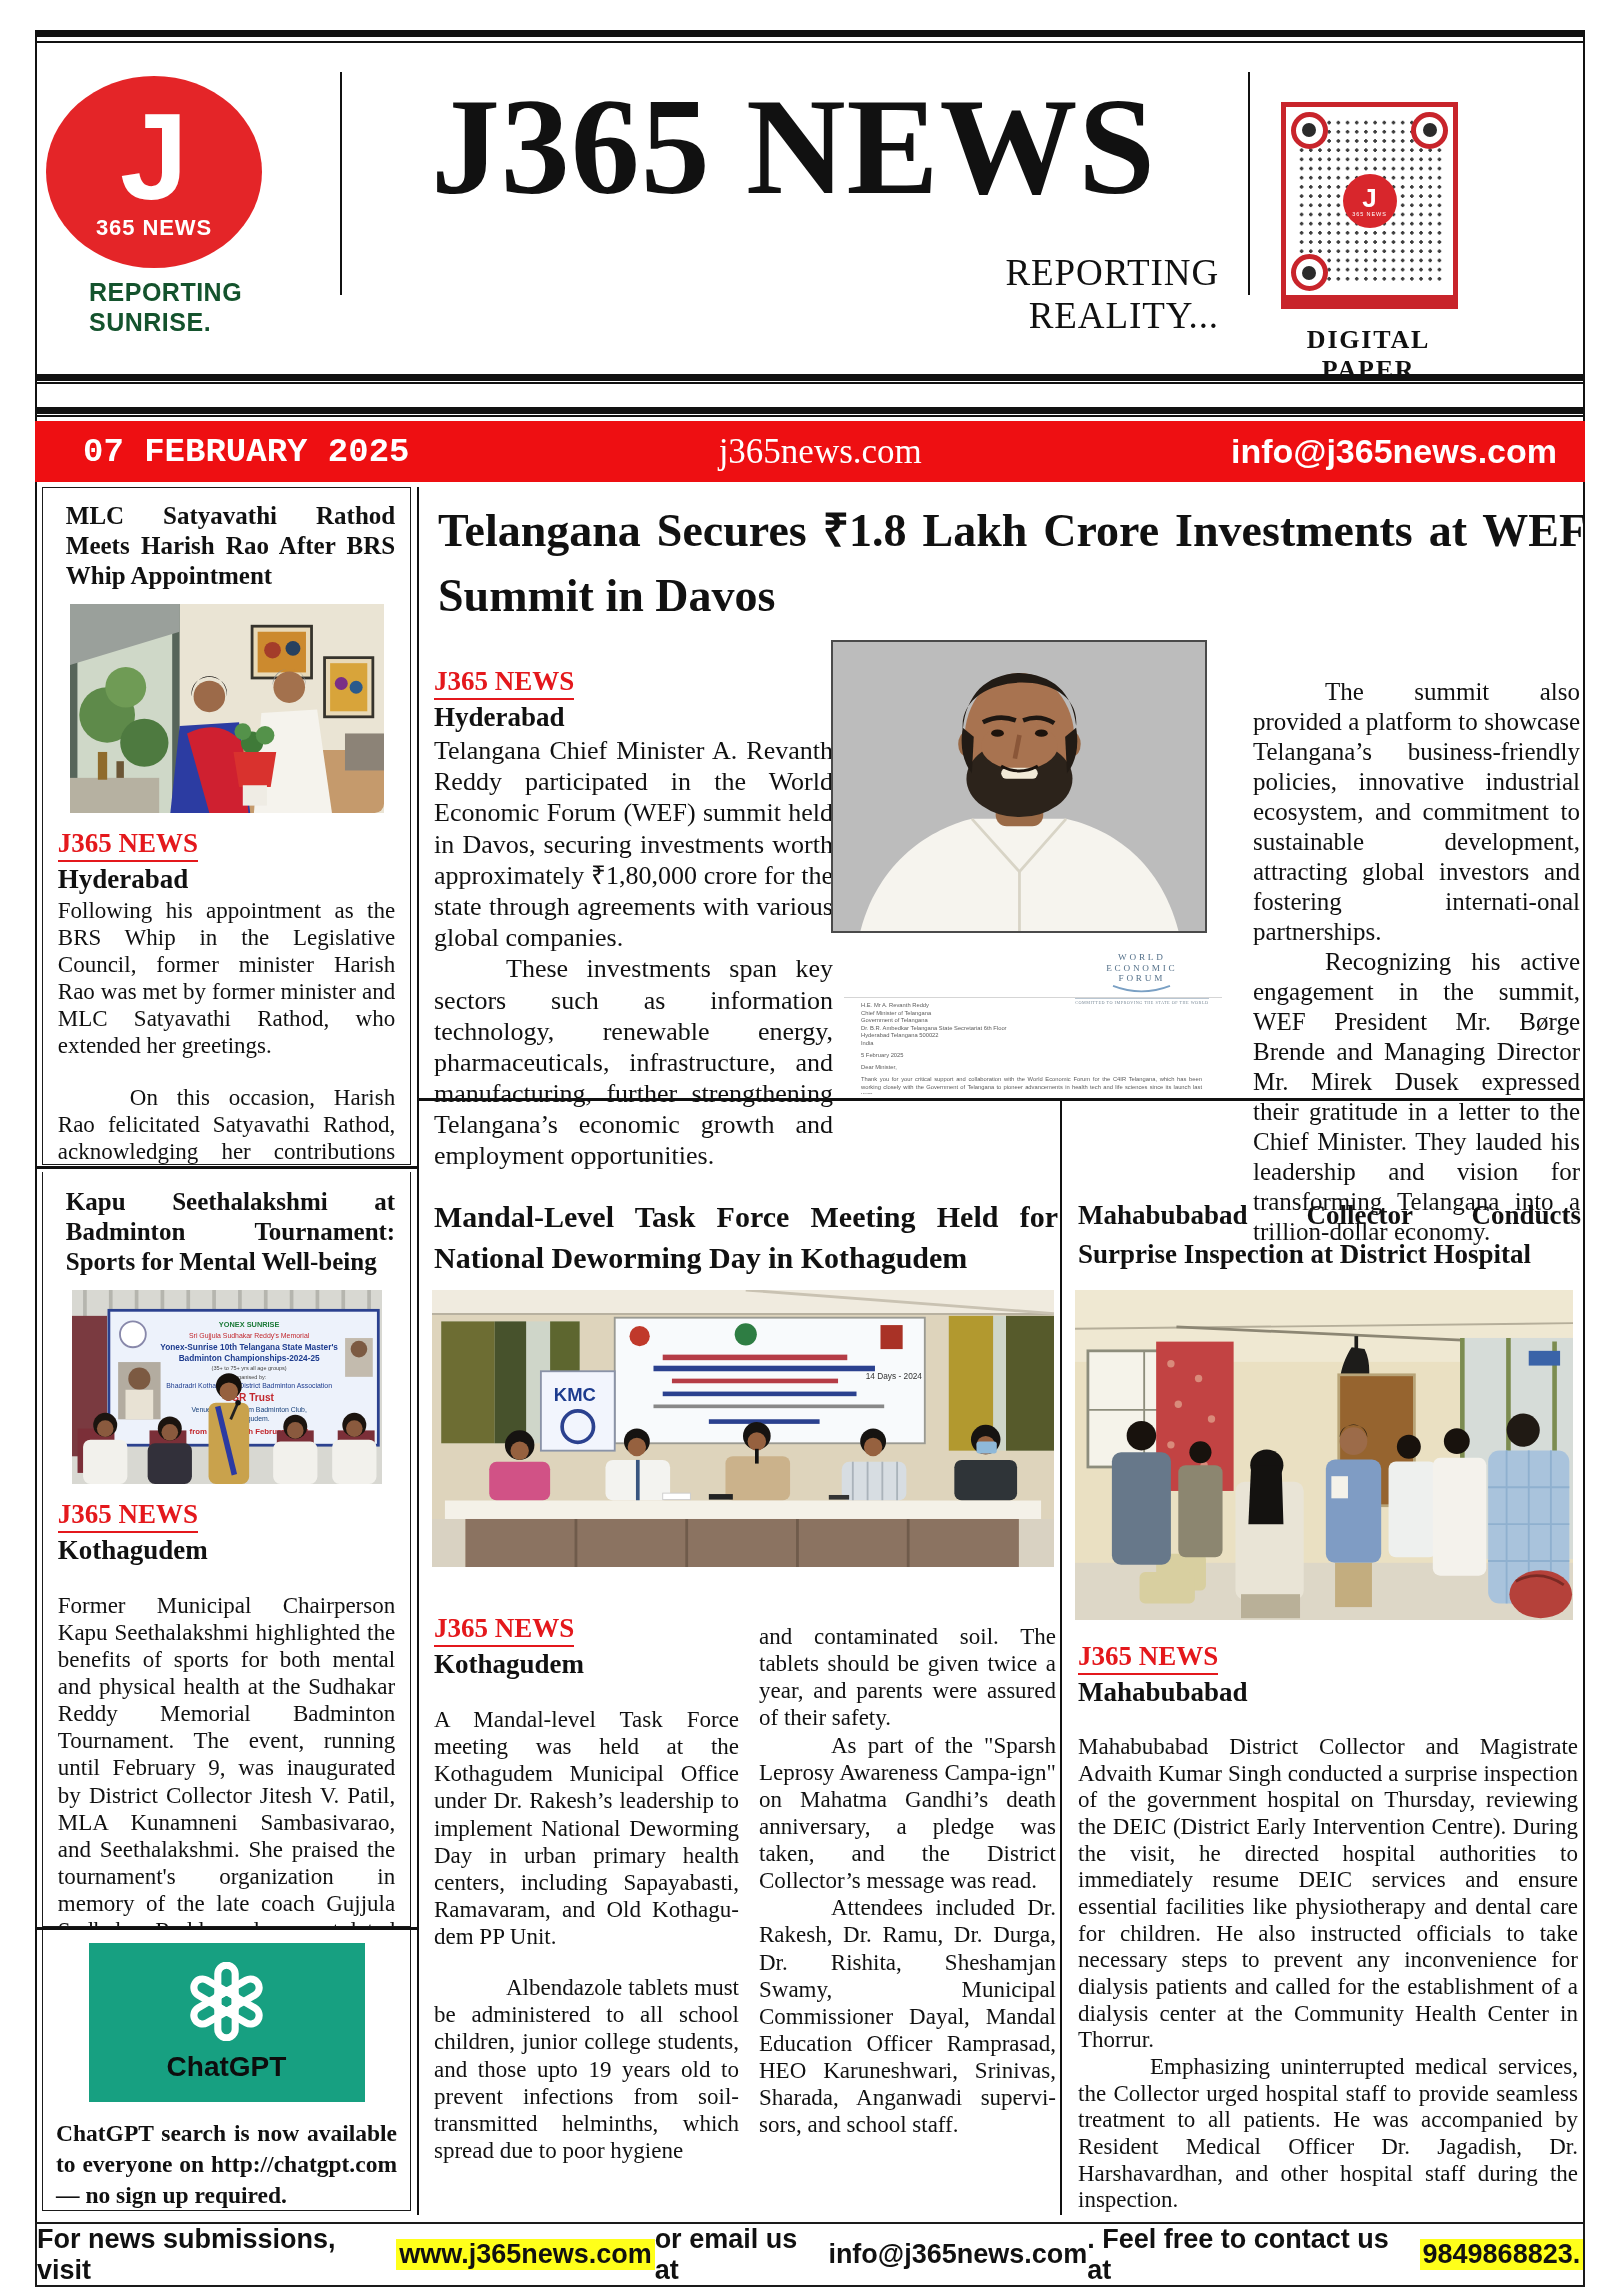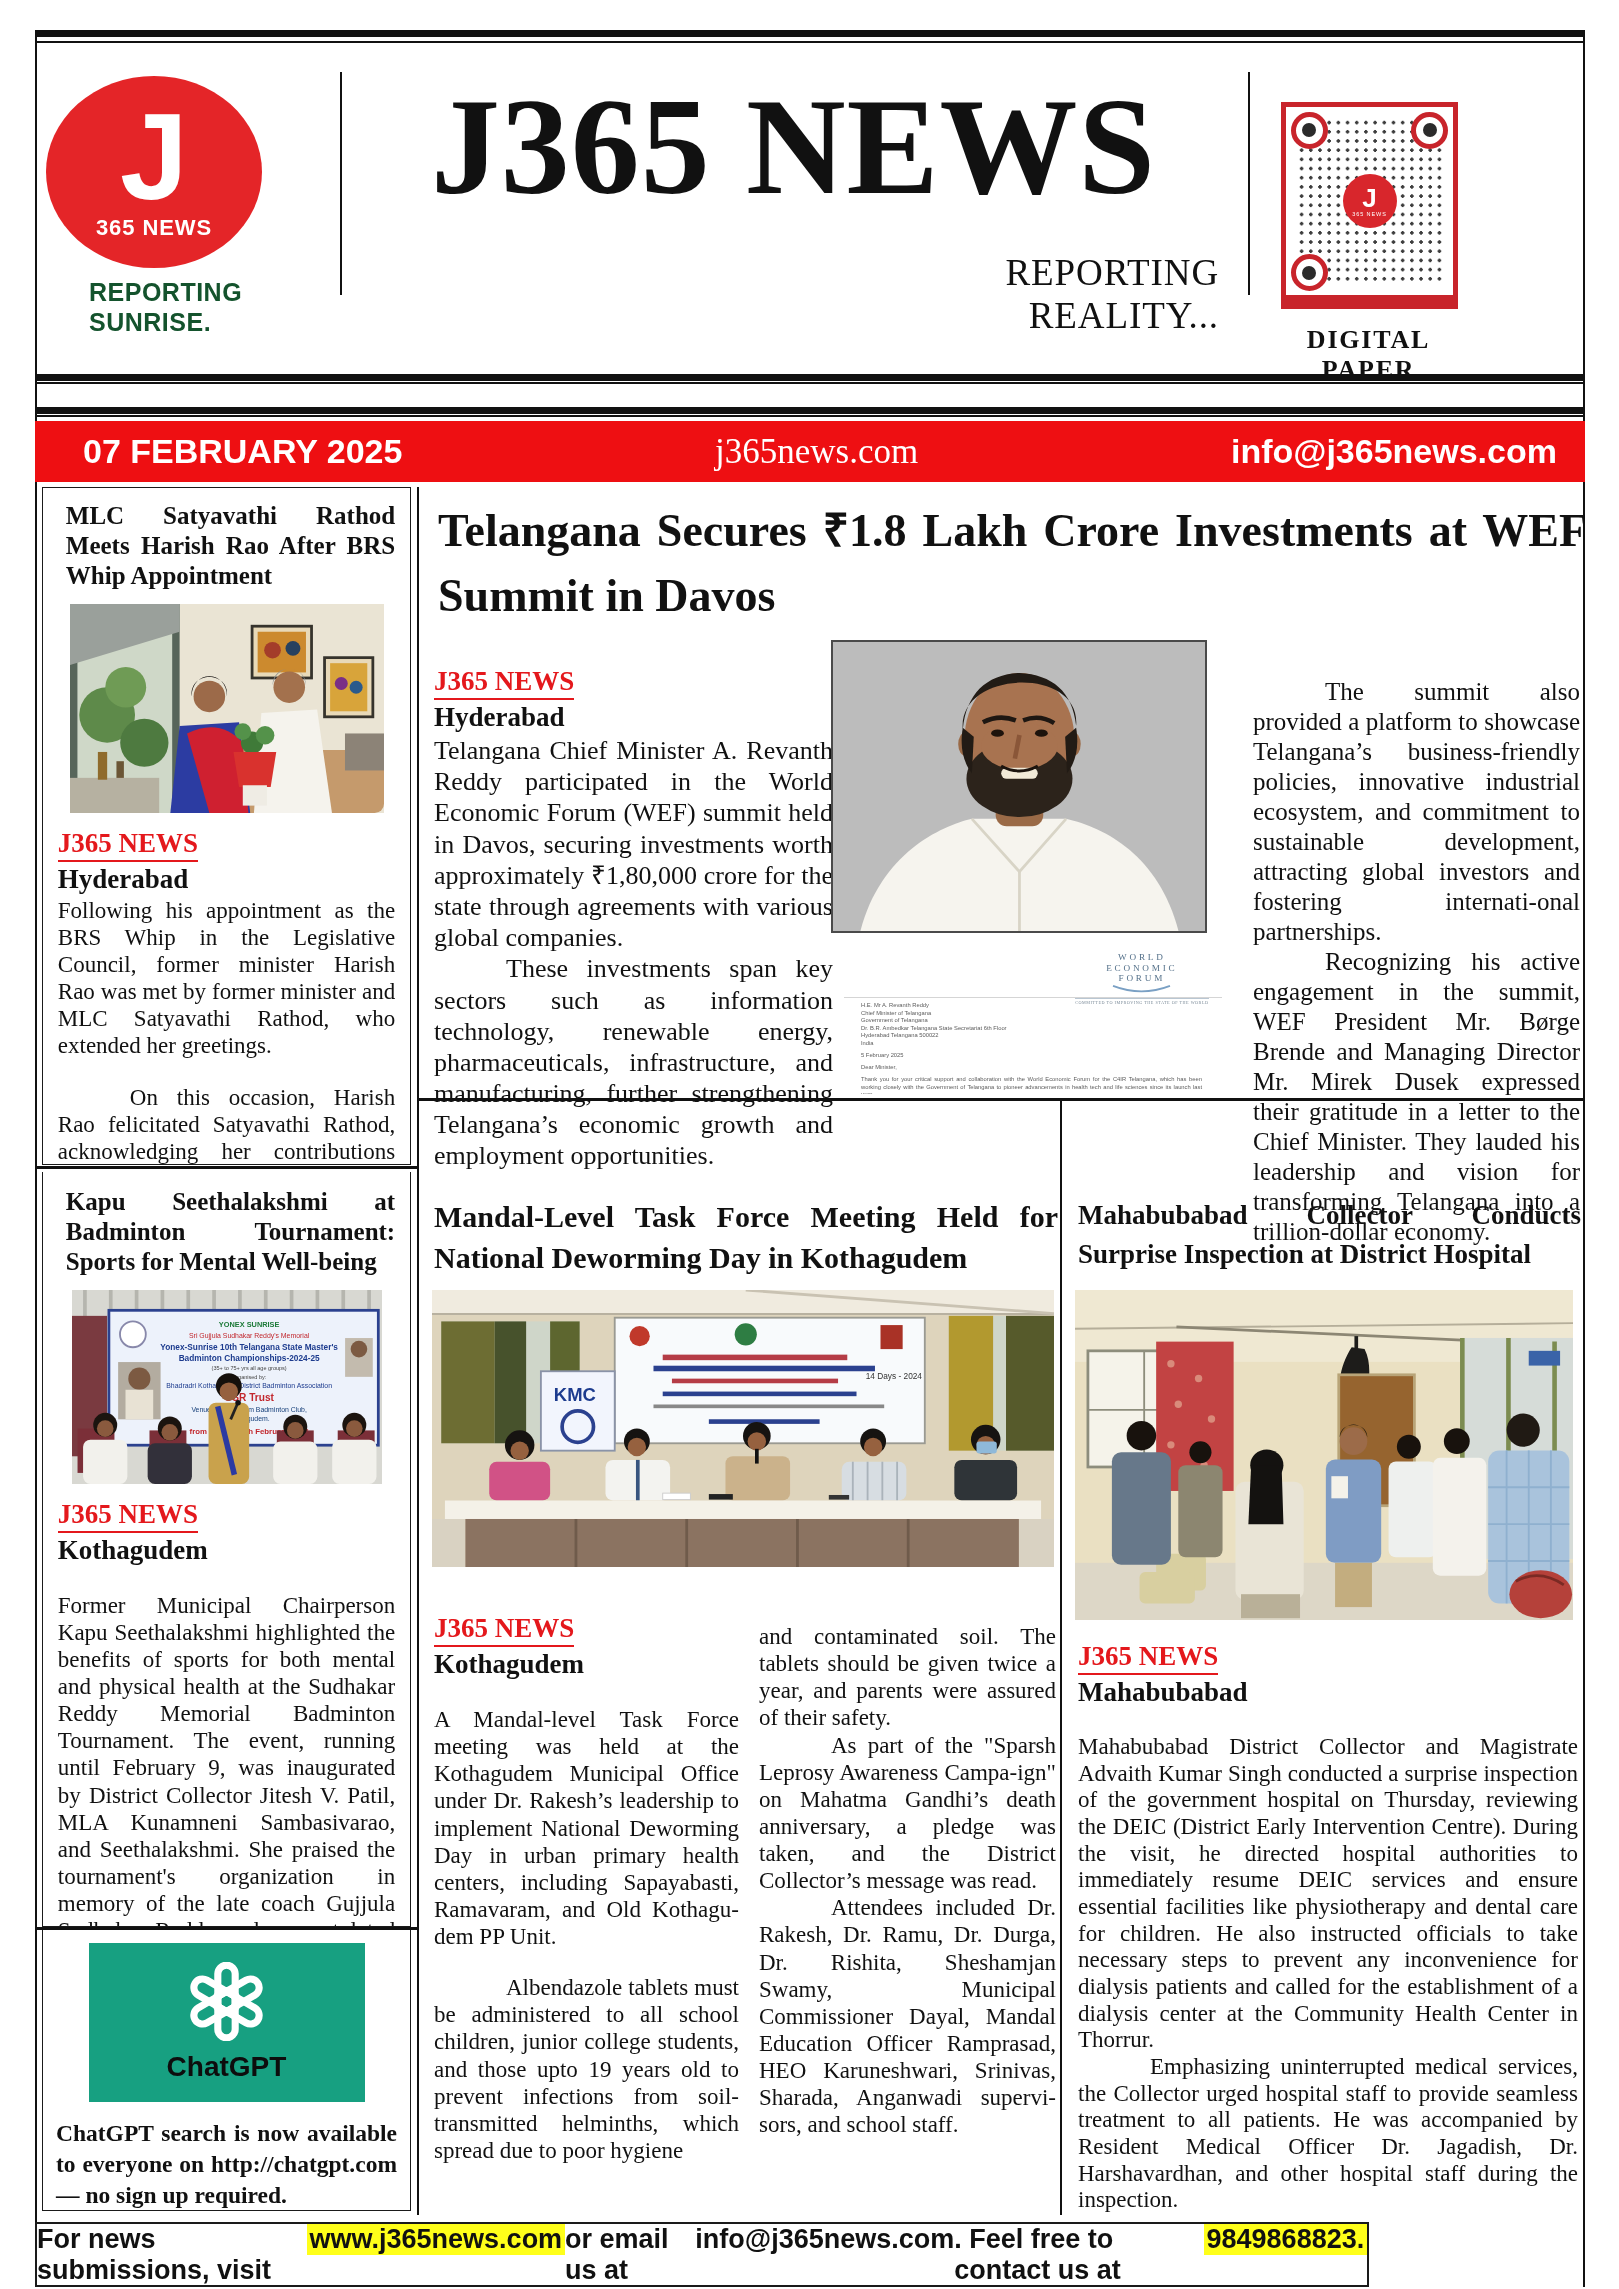"07 FEBRUARY 2025" .banner-date { font-family: Liberation Sans, sans-serif -> Liberation Mono, monospace }
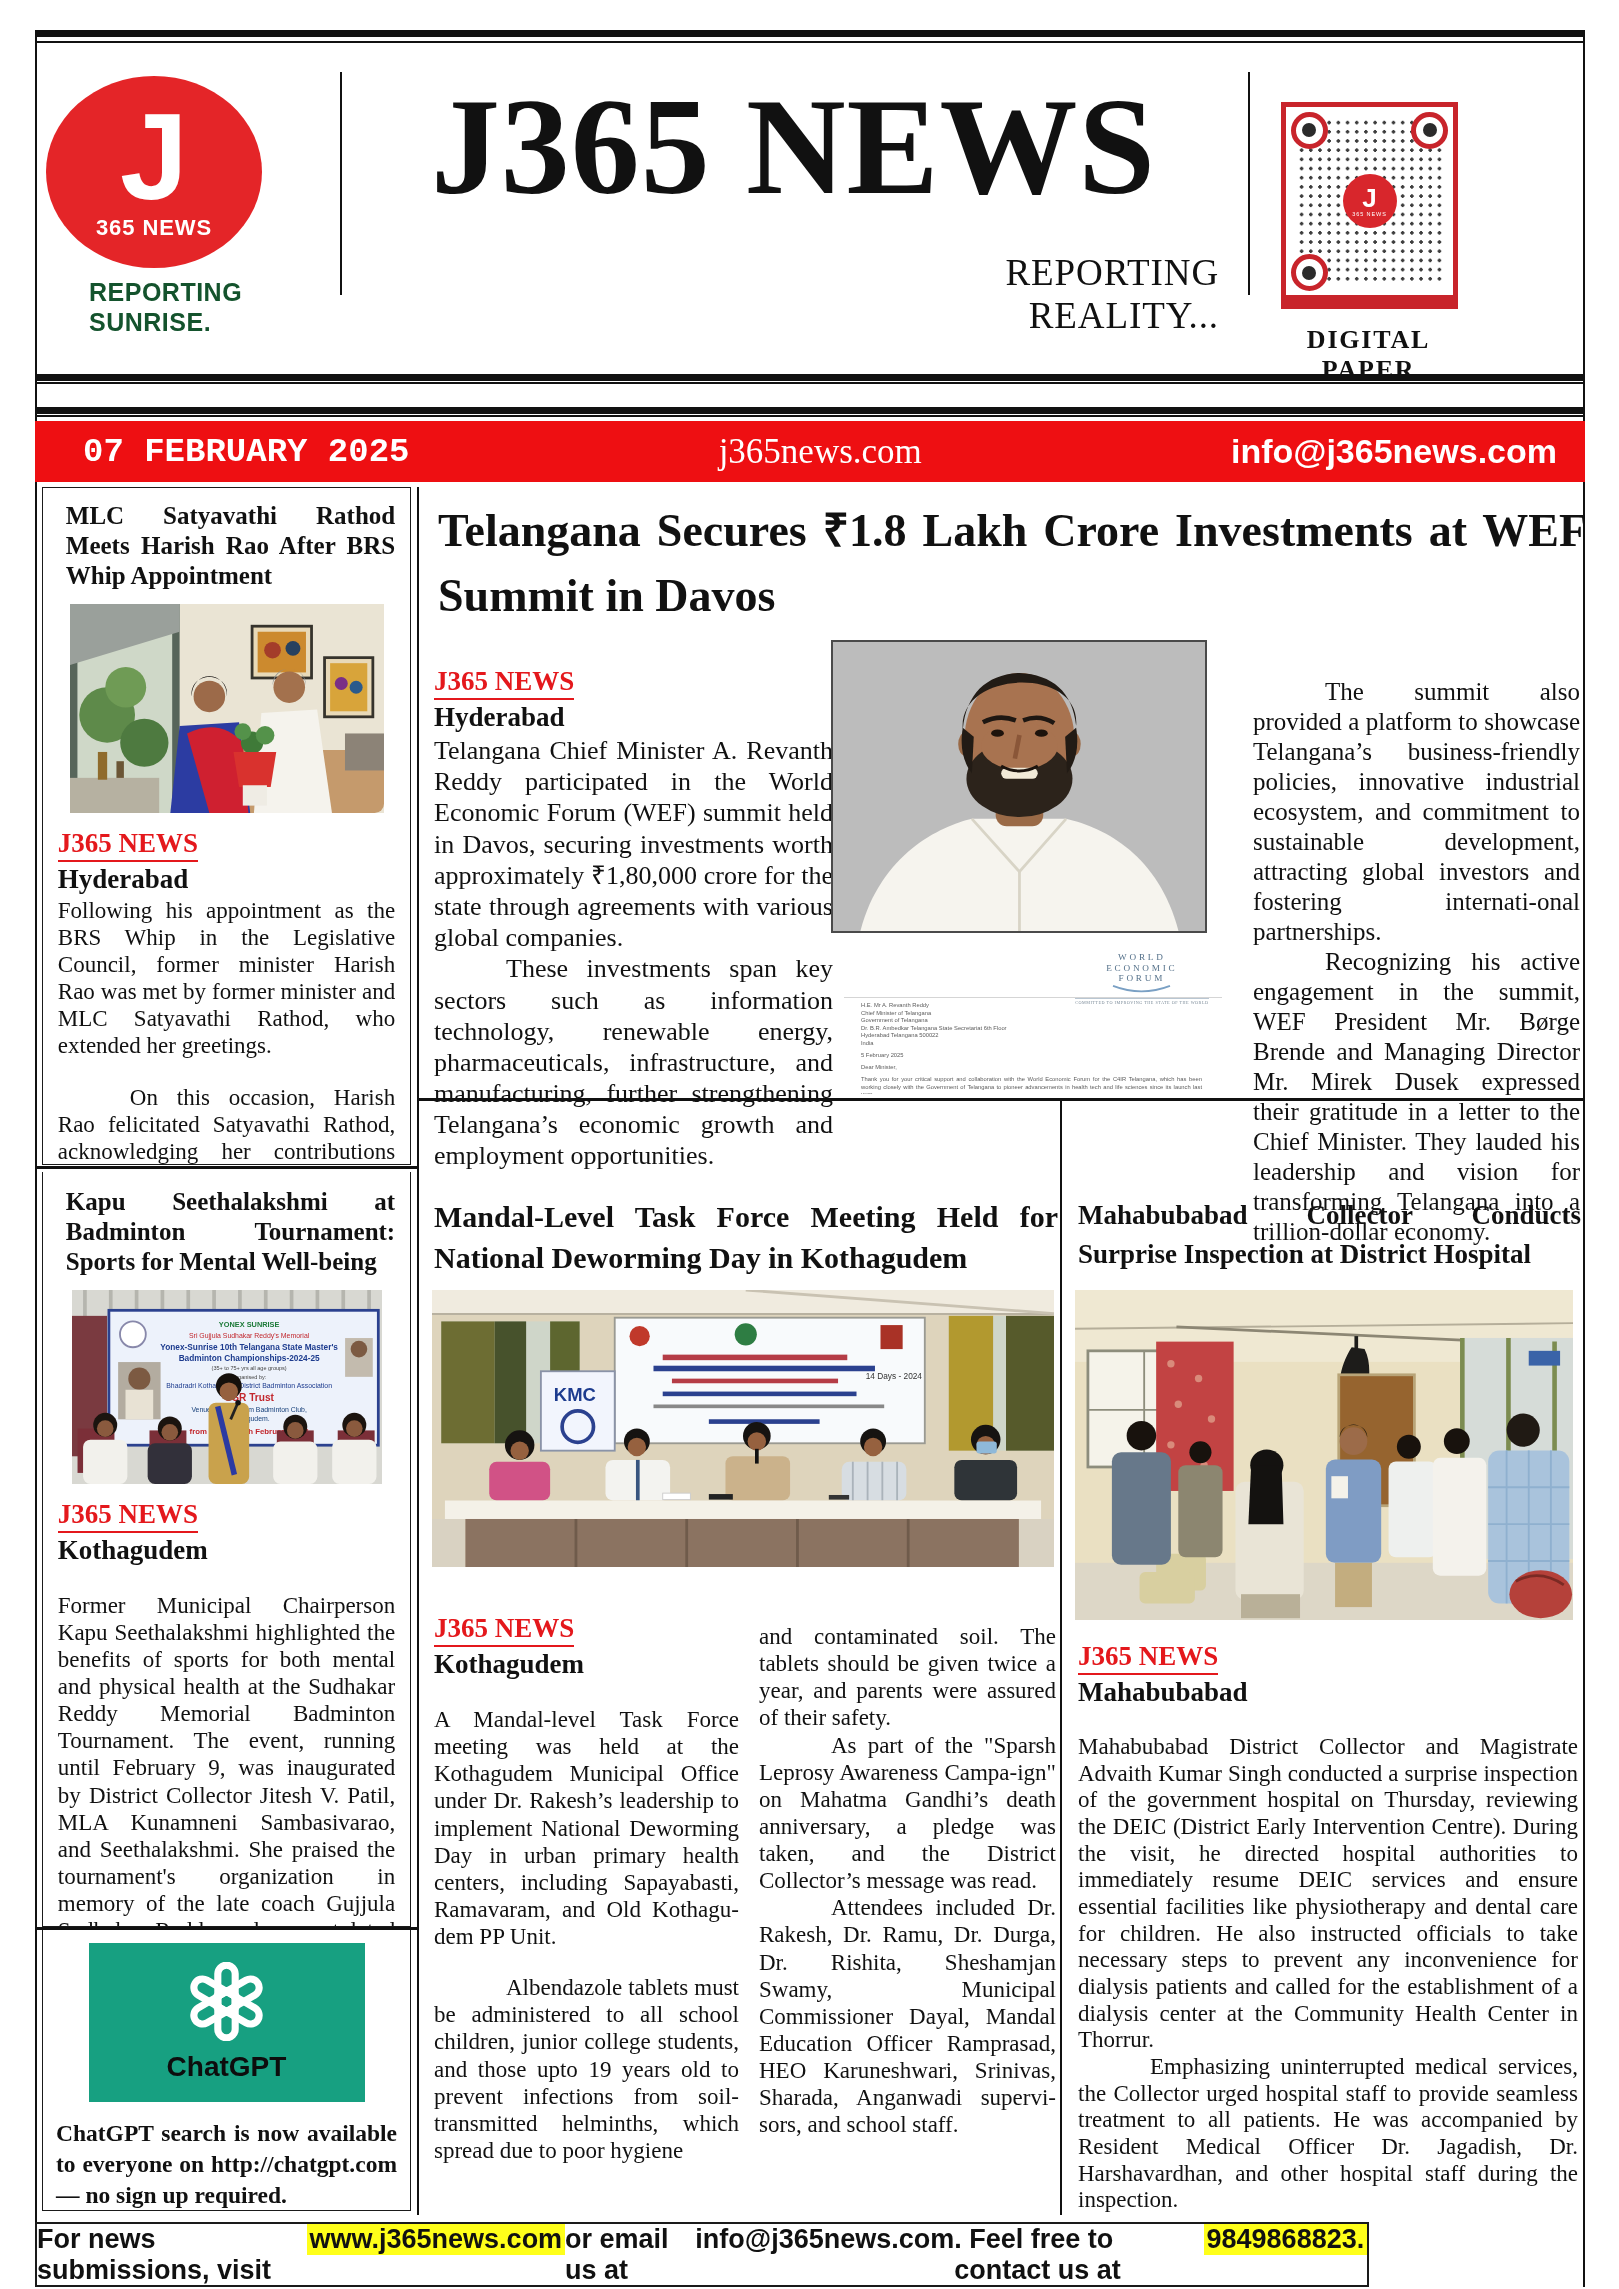"For news submissions, visit" .footer { align-items: flex-start -> center; width: 1334px -> 1550px }
